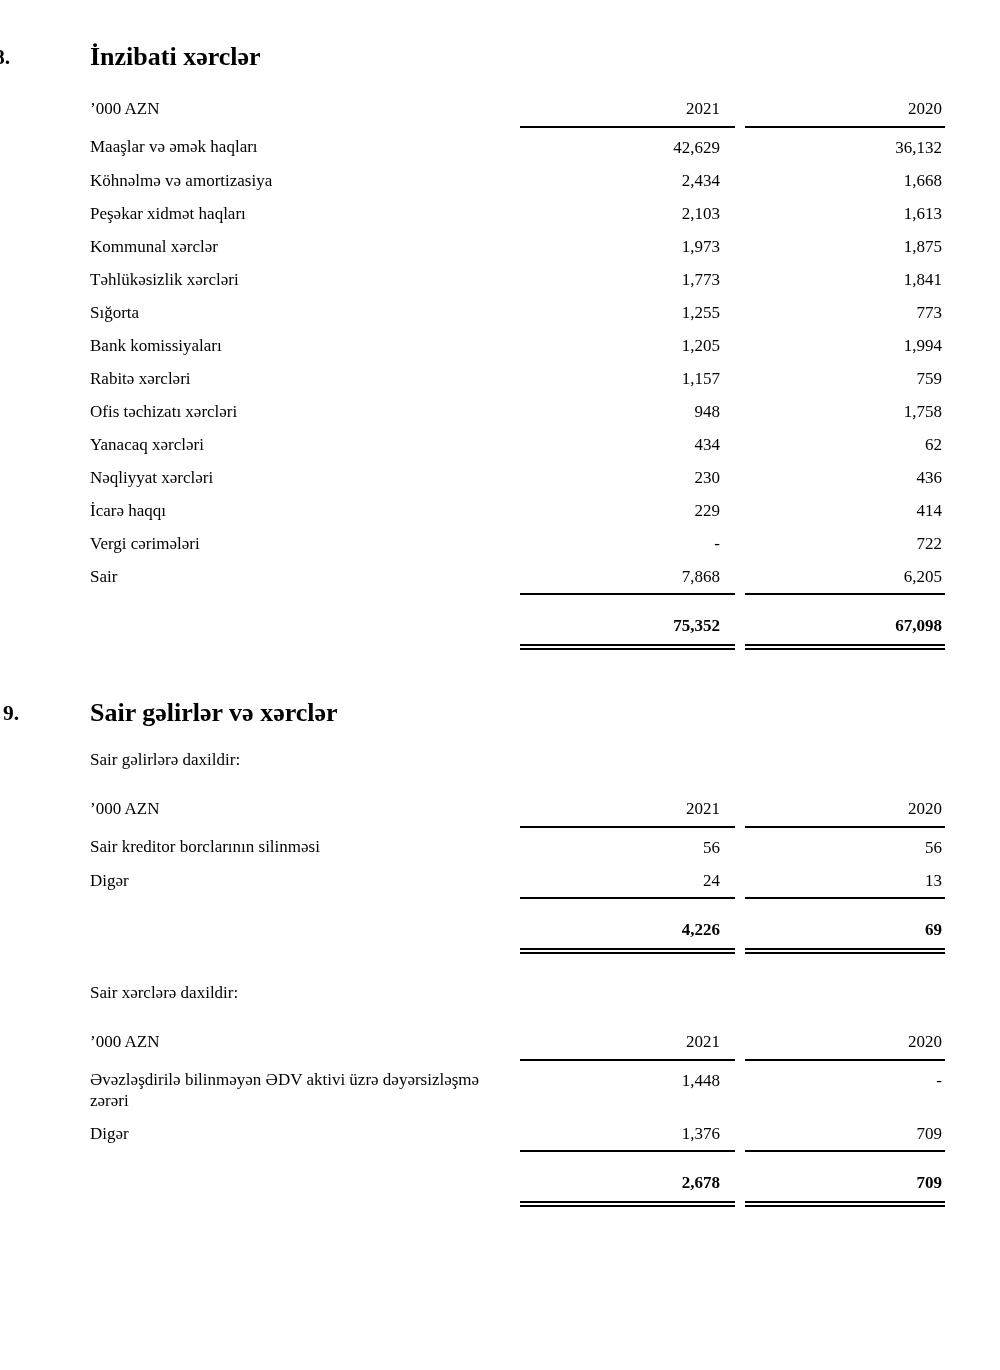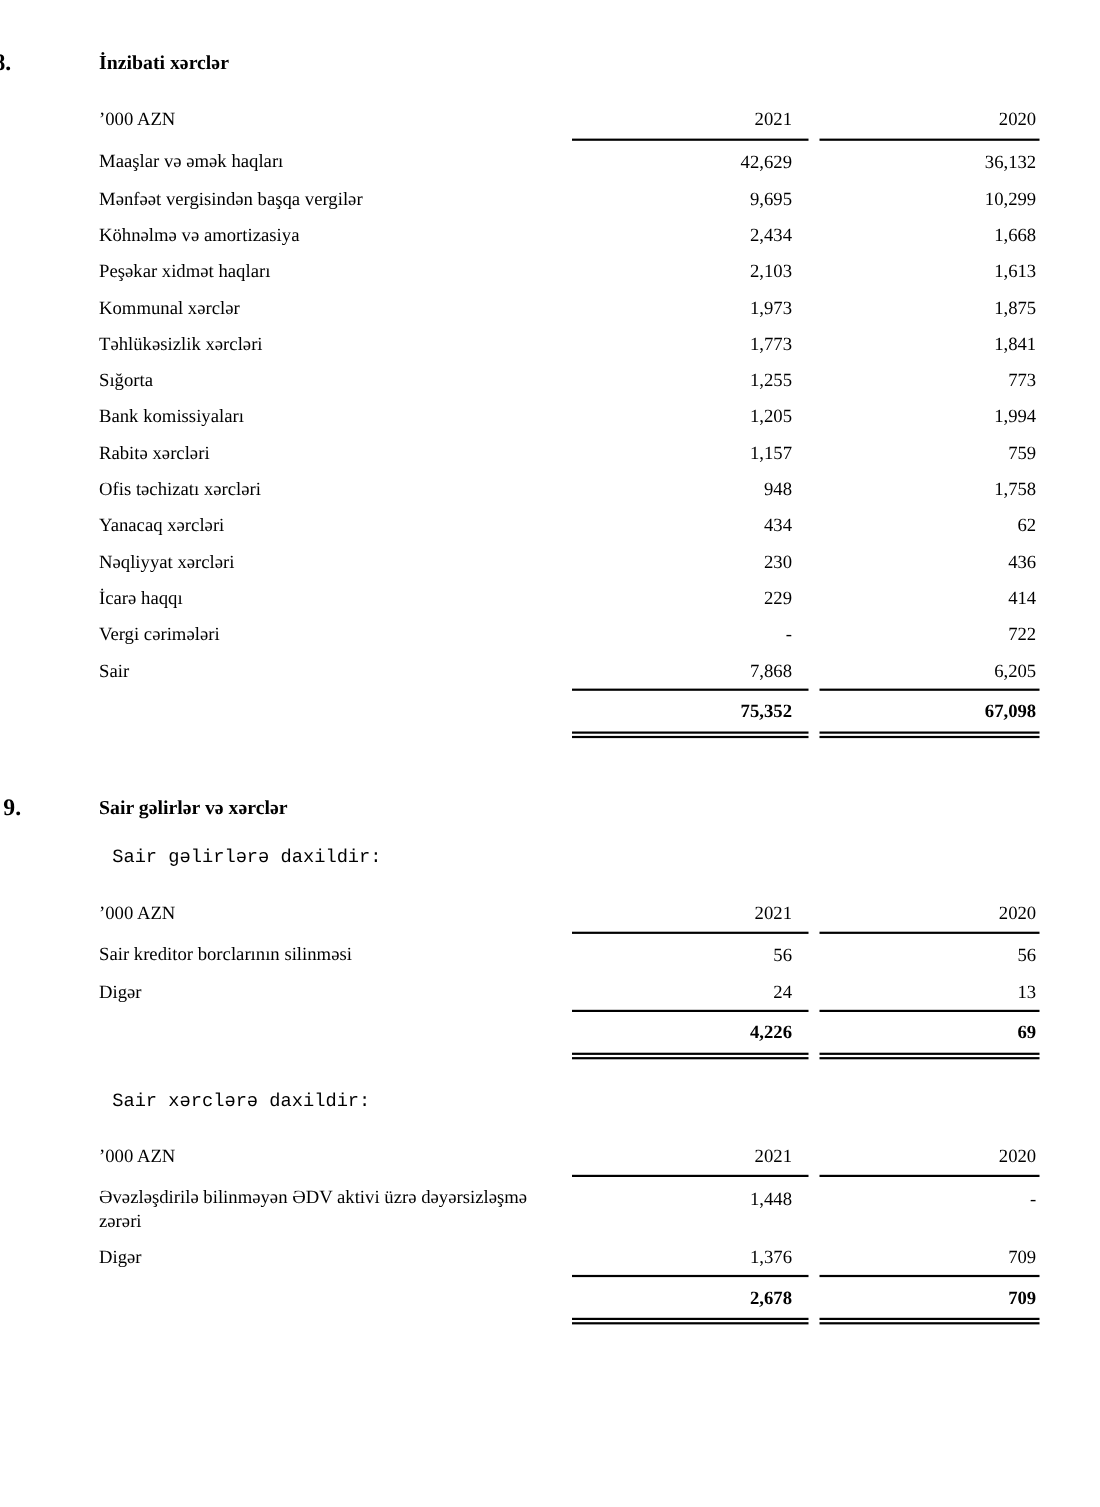"İnzibati xərclər" .sec-title { font-size: 18px -> 26px }
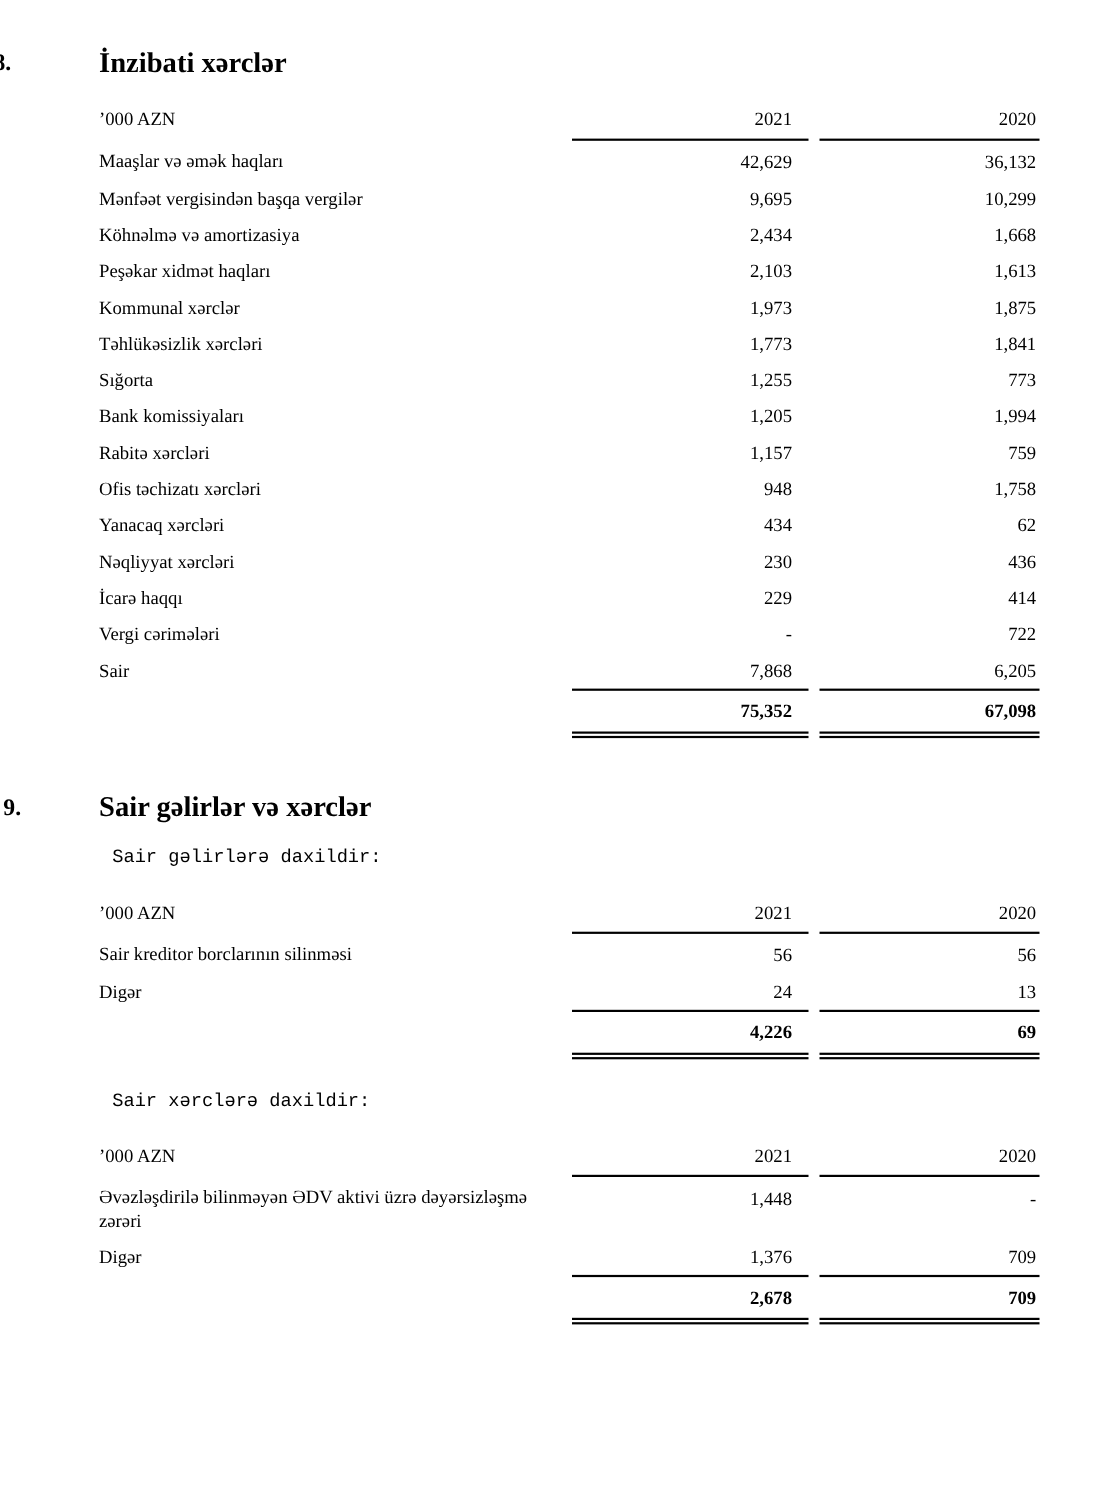"Mənfəət vergisindən başqa vergilər" tr { html: <tr> <td>Mənfəət vergisindən başqa vergilər</td> <td>9,695</td> <td></td> <td>10,299</td> </tr> -> none }
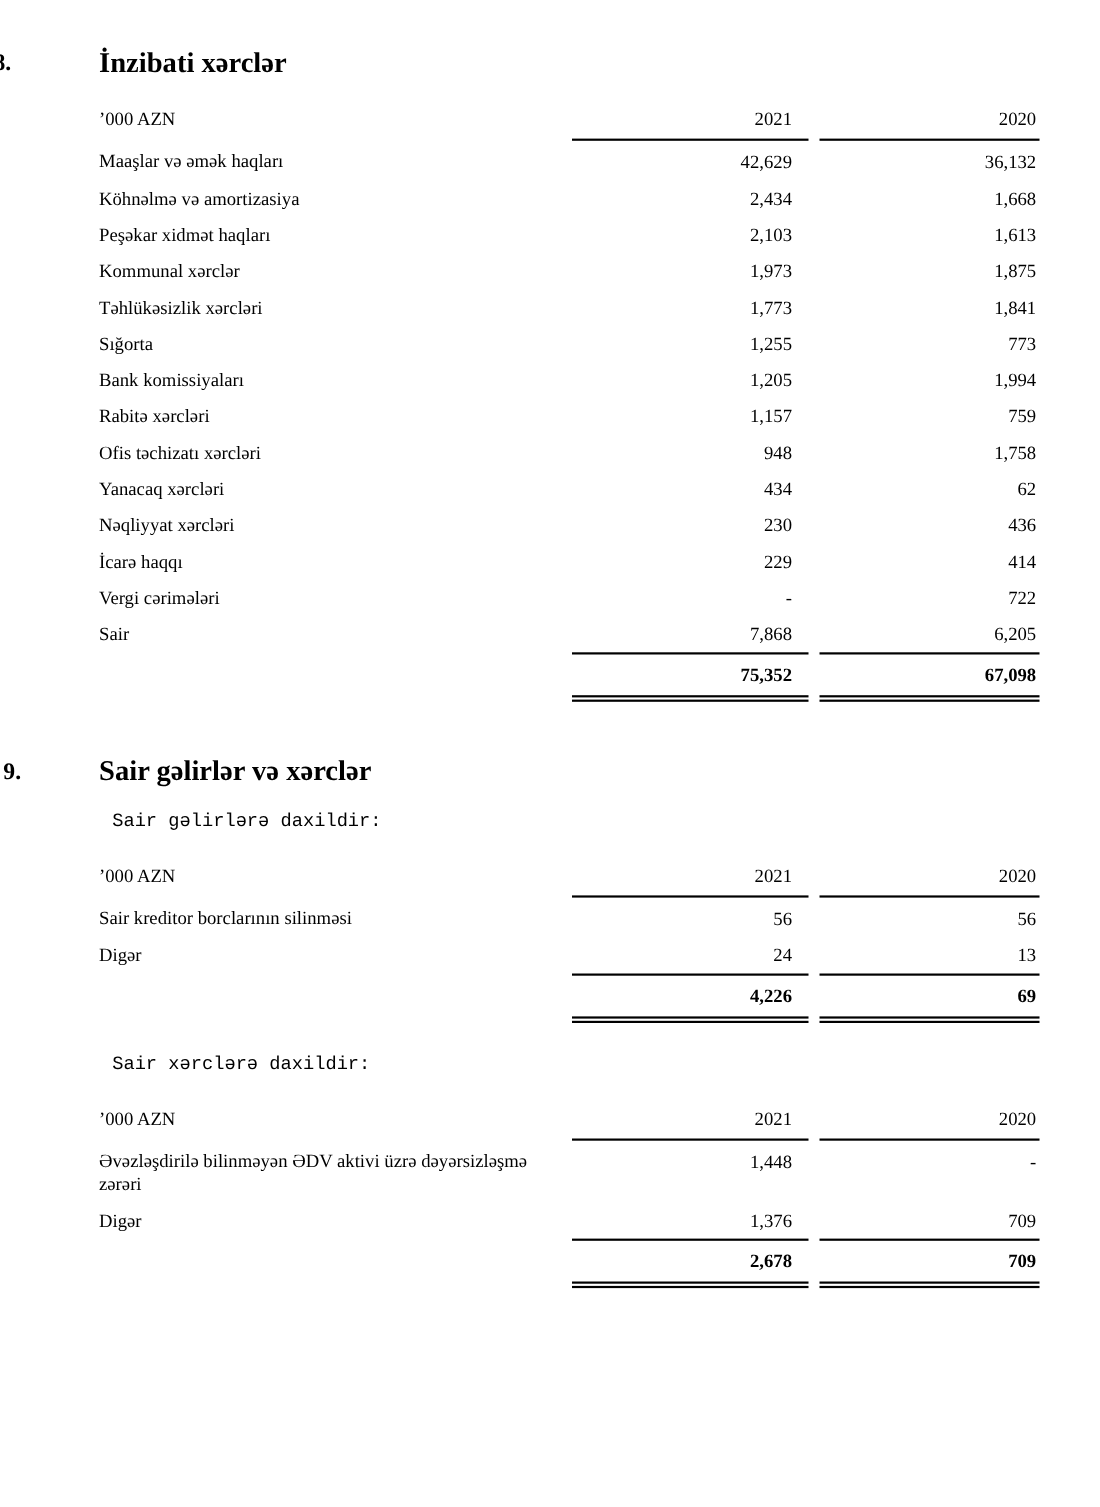"75,352" table.fin tfoot td { padding-top: 8px -> 20px }
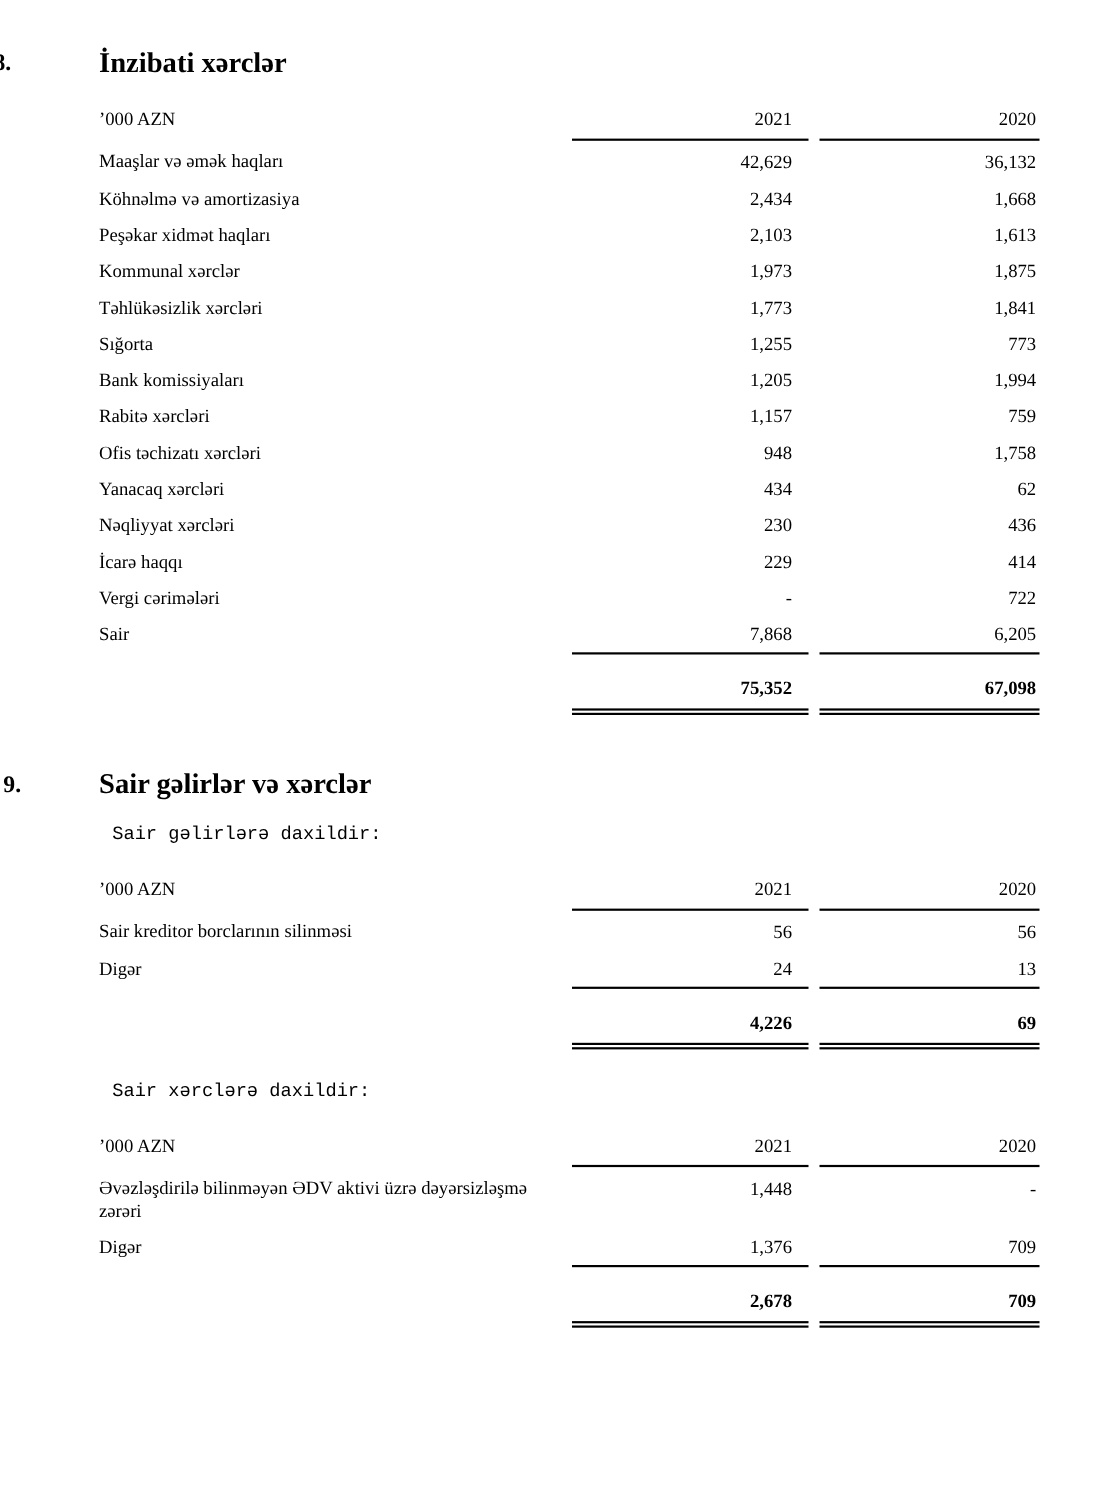"Sair gəlirlərə daxildir:" .intro { font-family: Liberation Mono, monospace -> none; margin: 23px 0 20px 12px -> 23px 0 20px 0 }
